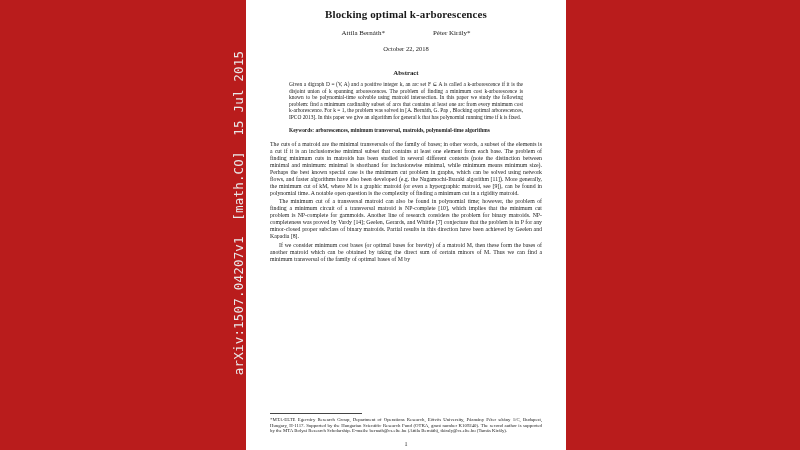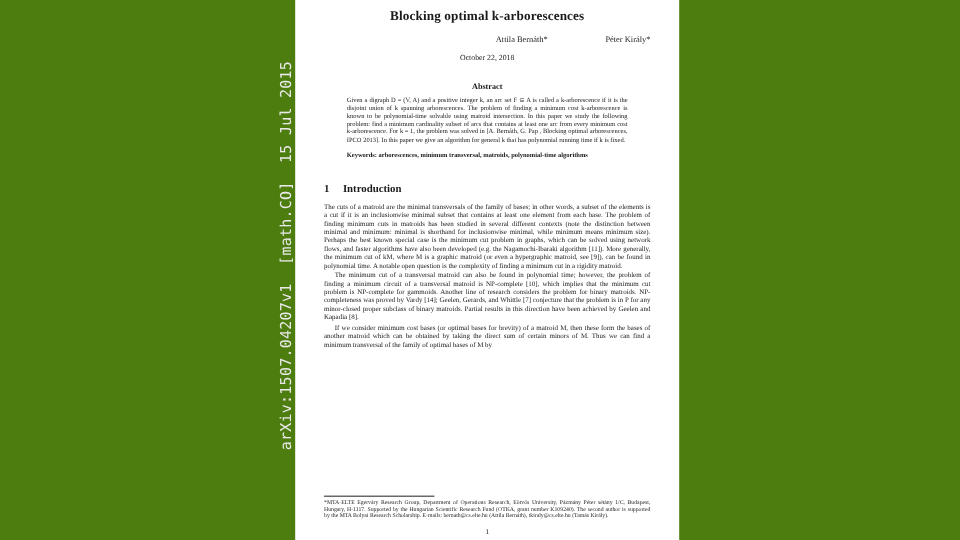"Blocking optimal k-arborescences" .screen { background: #4d7c0f -> #b91c1c }
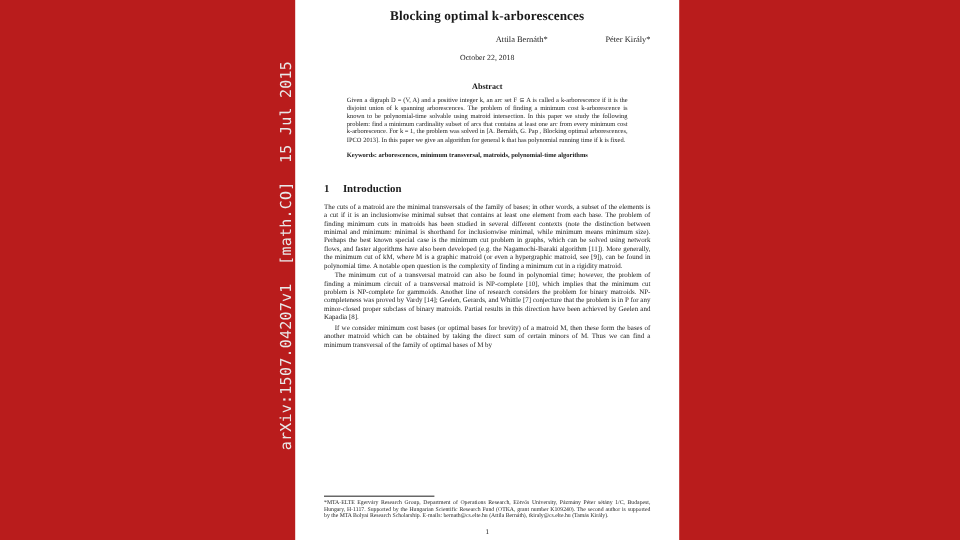"Attila Bernáth*" .authors { justify-content: flex-end -> center }
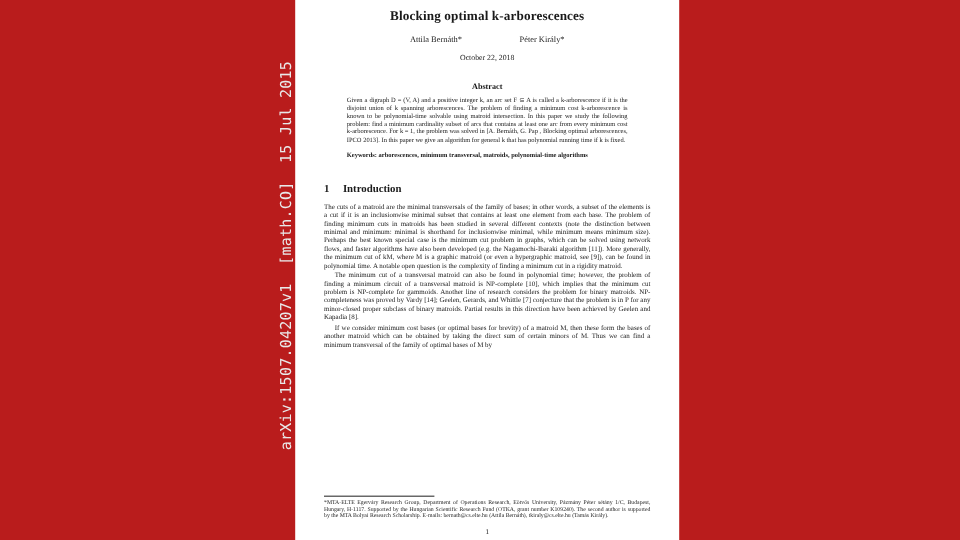"1 Introduction" div.section-heading { html: <div> <span>1</span> <span>Introduction</span> </div> -> none }
